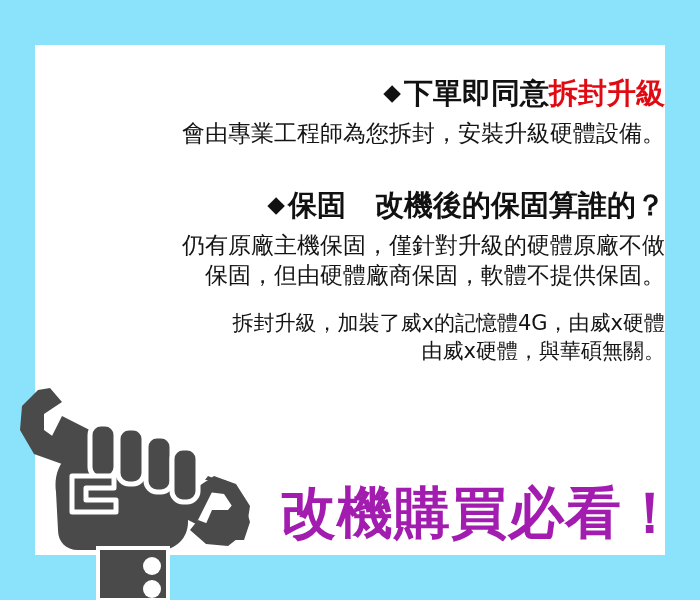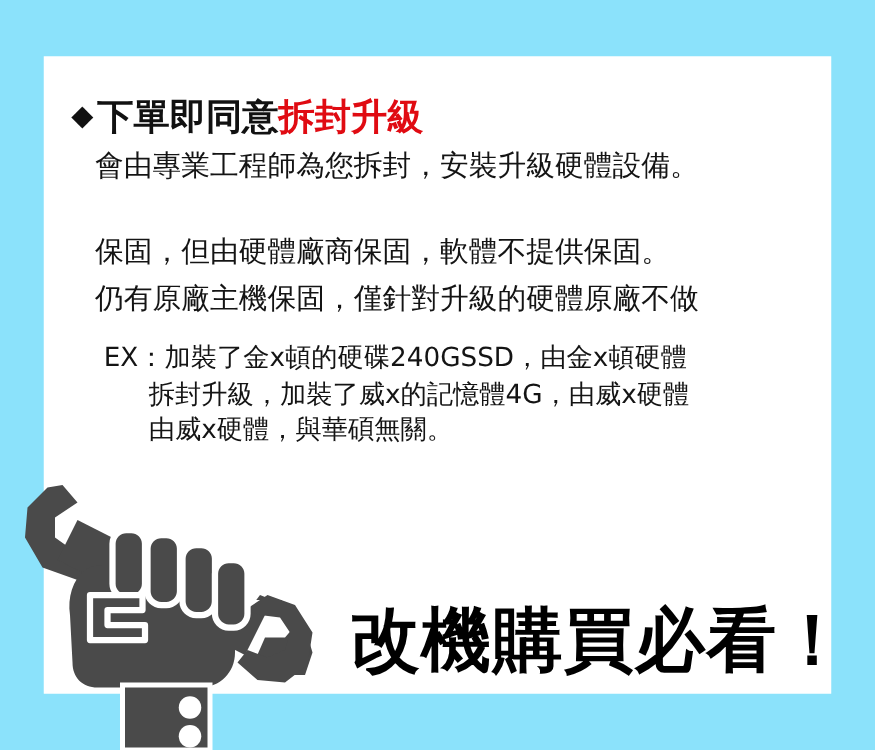"◆下單即同意拆封升級" #card { text-align: none -> right }
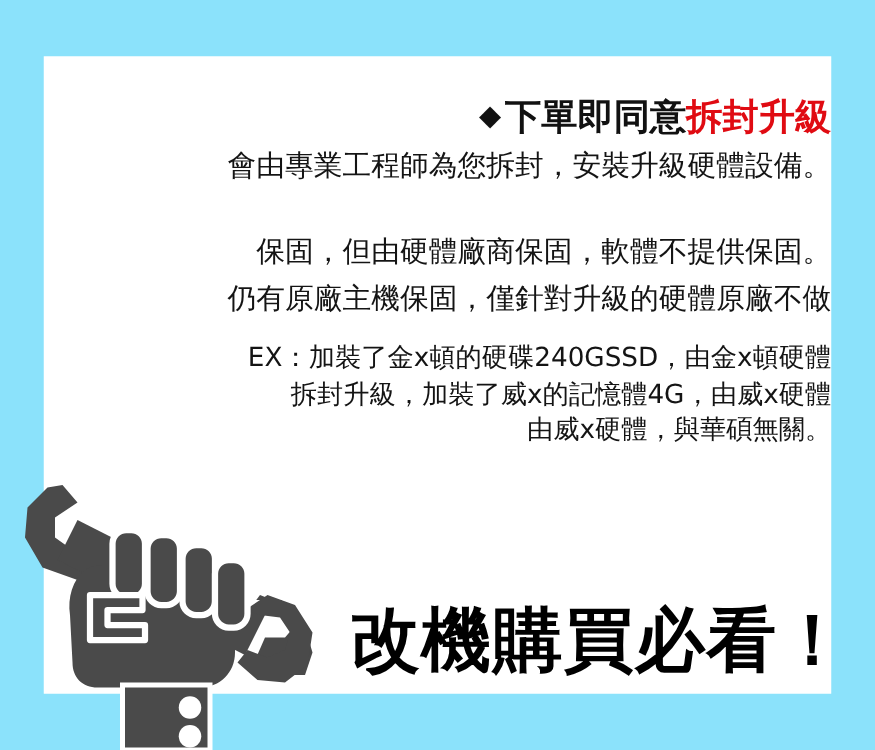"◆保固 改機後的保固算誰的？" div.heading { html: none -> <div> <span>◆</span><span>保固 改機後的保固算誰的？</span> </div> }
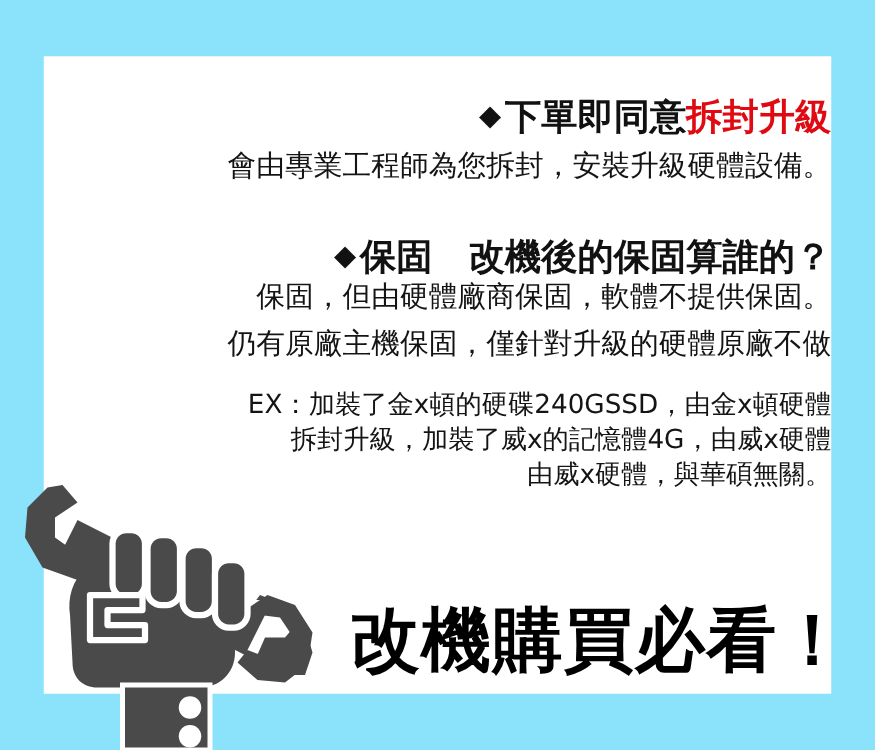"保固，但由硬體廠商保固，軟體不提供保固。" div.body-text { order: before "仍有原廠主機保固，僅針對升級的硬體原廠不做" -> after "仍有原廠主機保固，僅針對升級的硬體原廠不做" }
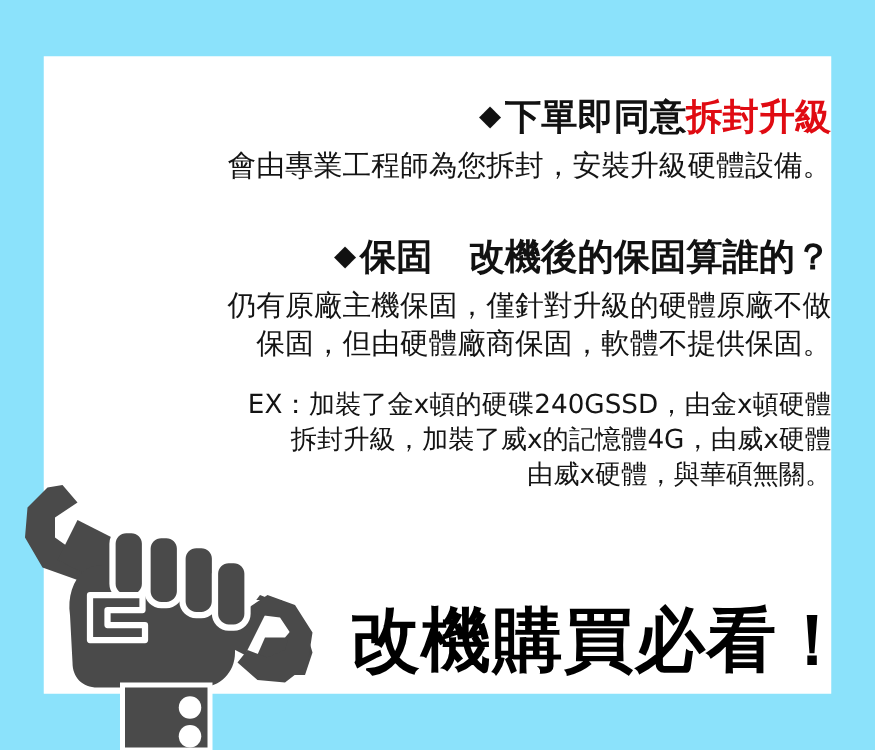"EX：加裝了金x頓的硬碟240GSSD，由金x頓硬體" span.ex-first { html: <span>EX：加裝了金x頓的硬碟240GSSD，由金x頓硬體</span> -> none }
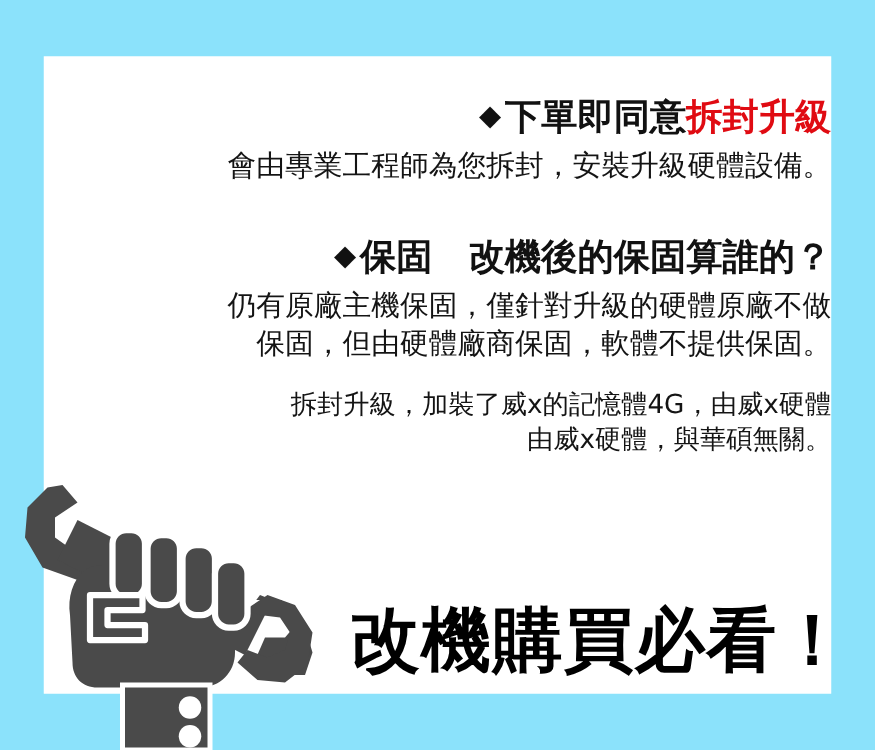"改機購買必看！" #slogan { color: #000000 -> #a21caf }
